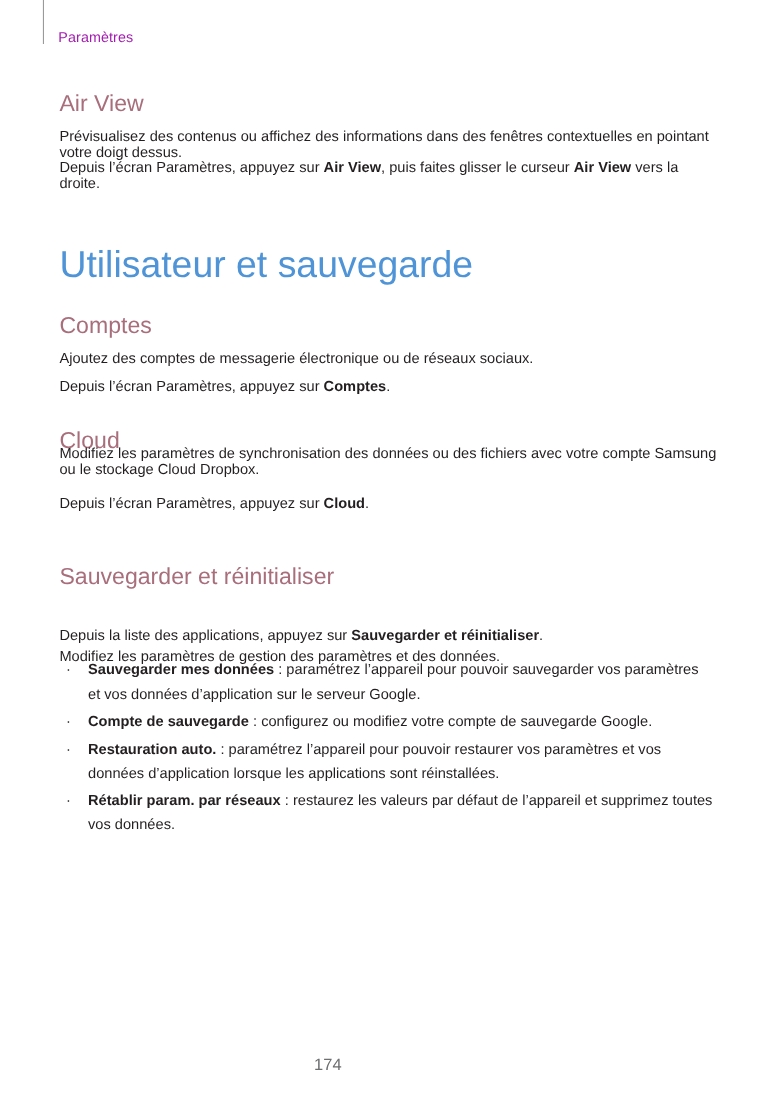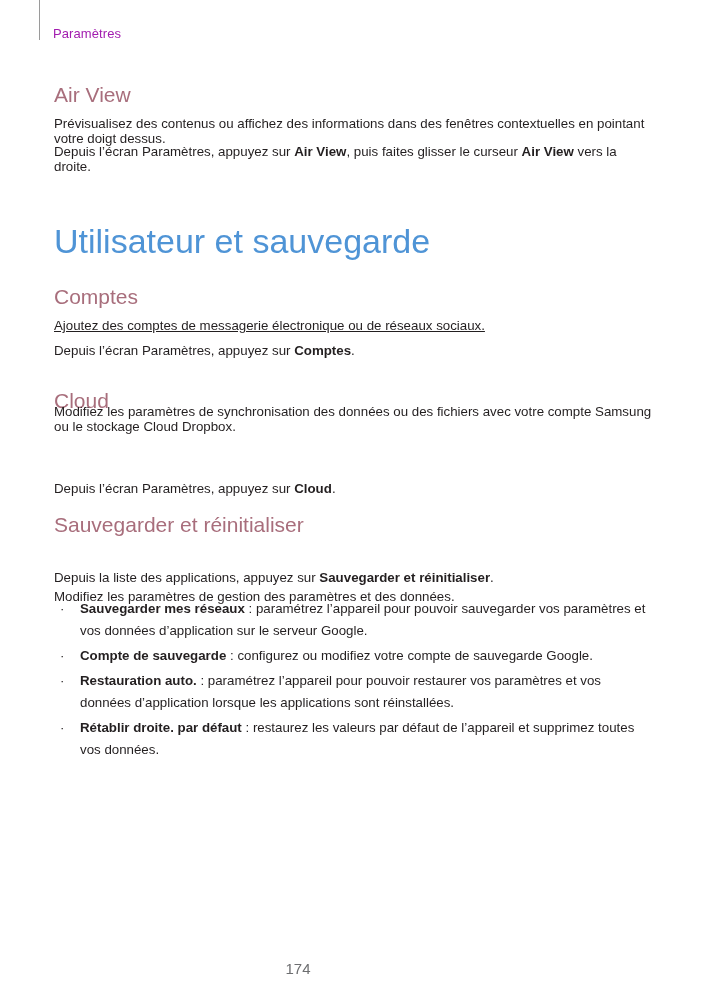"Ajoutez des comptes de messagerie" p.para { text-decoration: underline -> none }
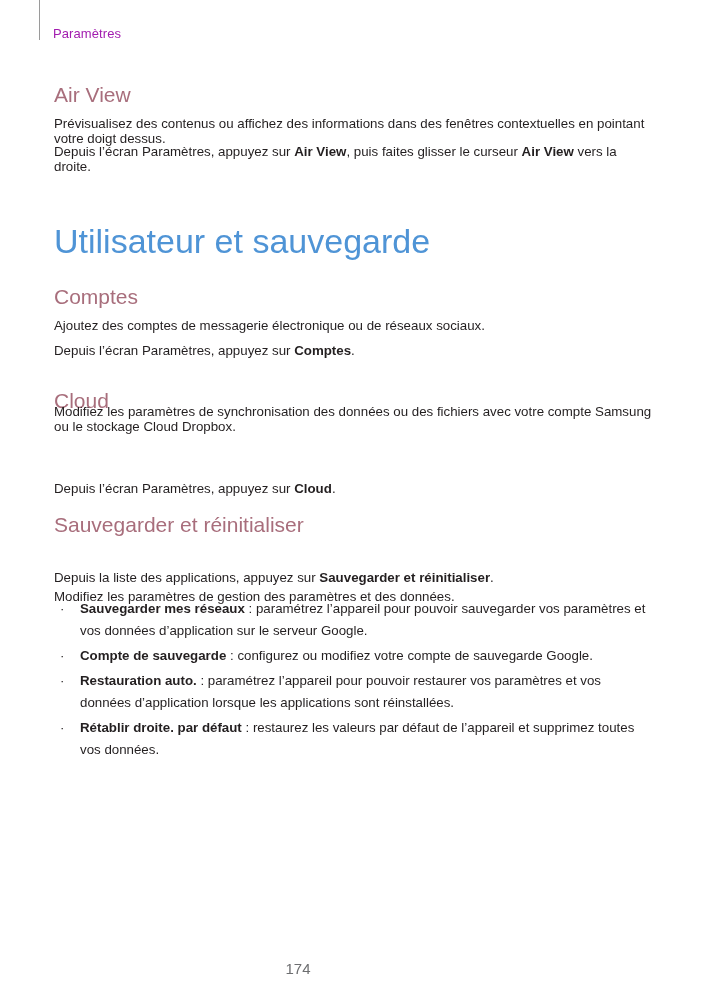"Depuis l’écran Paramètres, appuyez sur Cloud." p.para { top: 481px -> 450px }
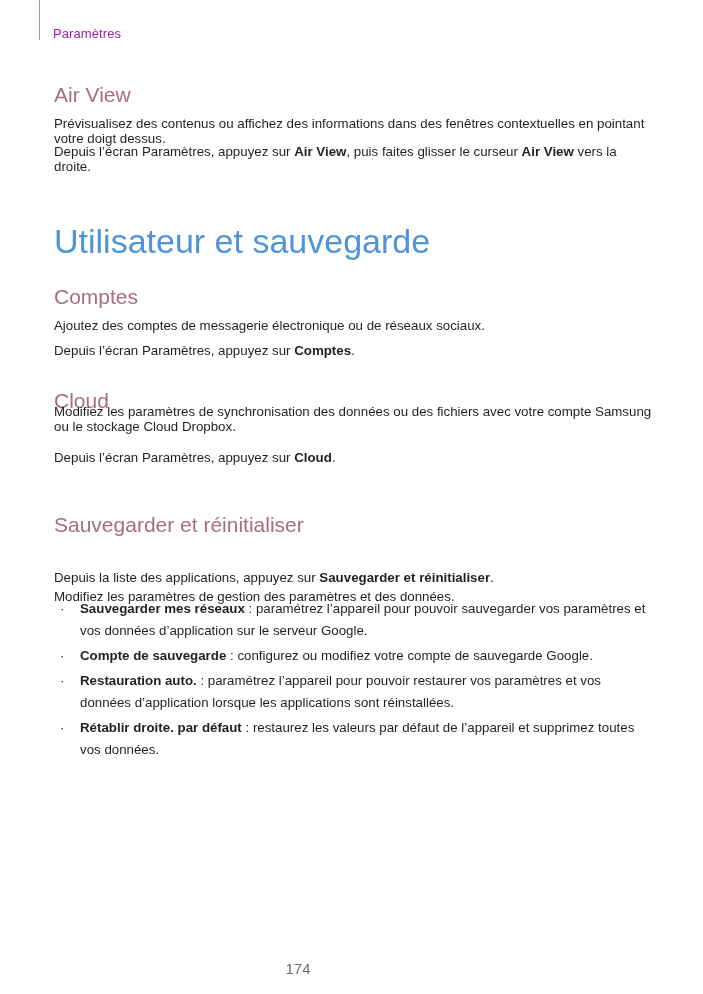"Sauvegarder mes réseaux" b { text: réseaux -> données }
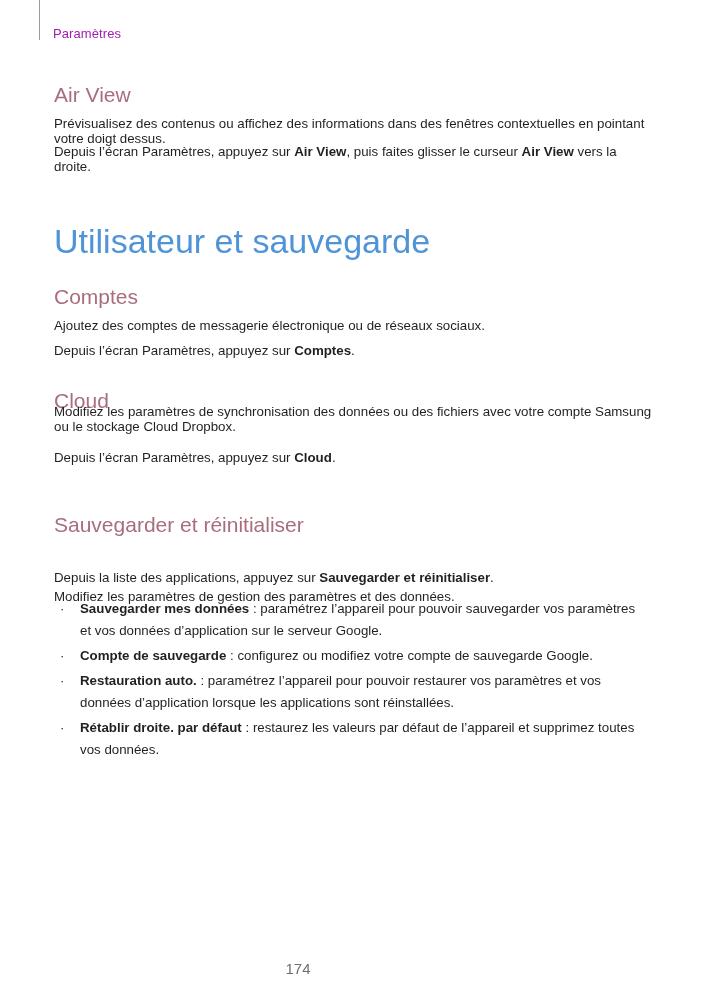"Rétablir droite. par défaut" b { text: droite. par défaut -> param. par réseaux }
